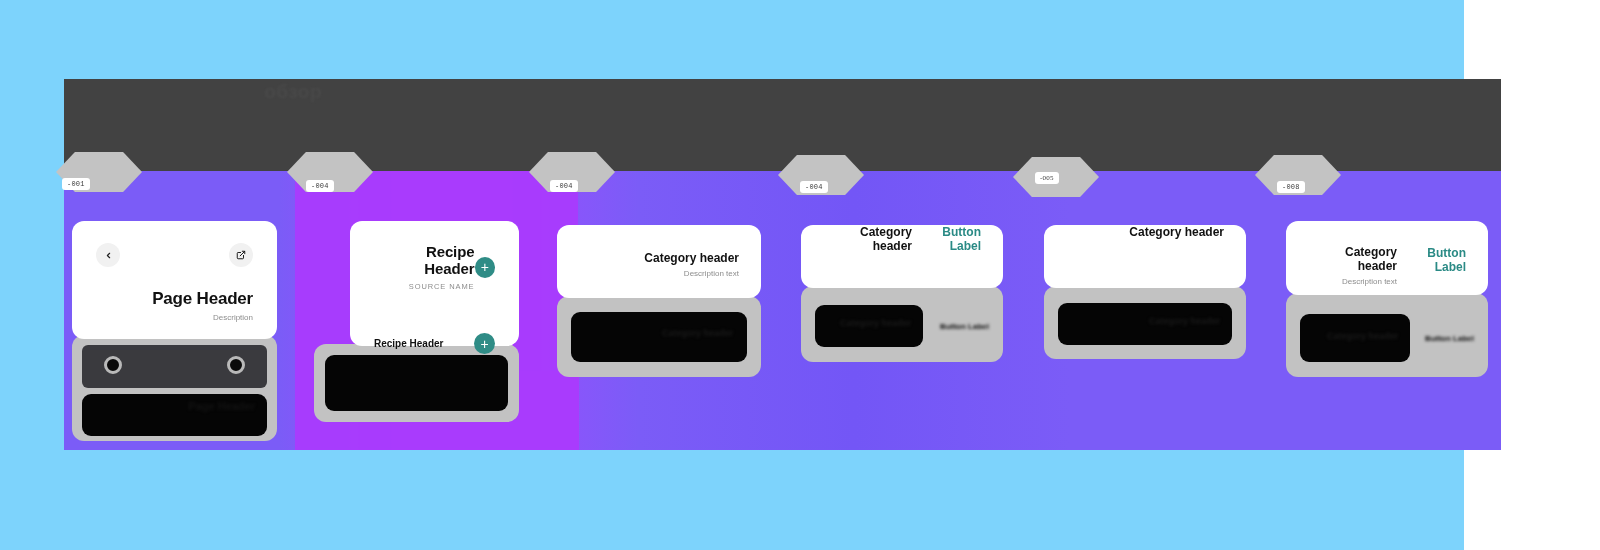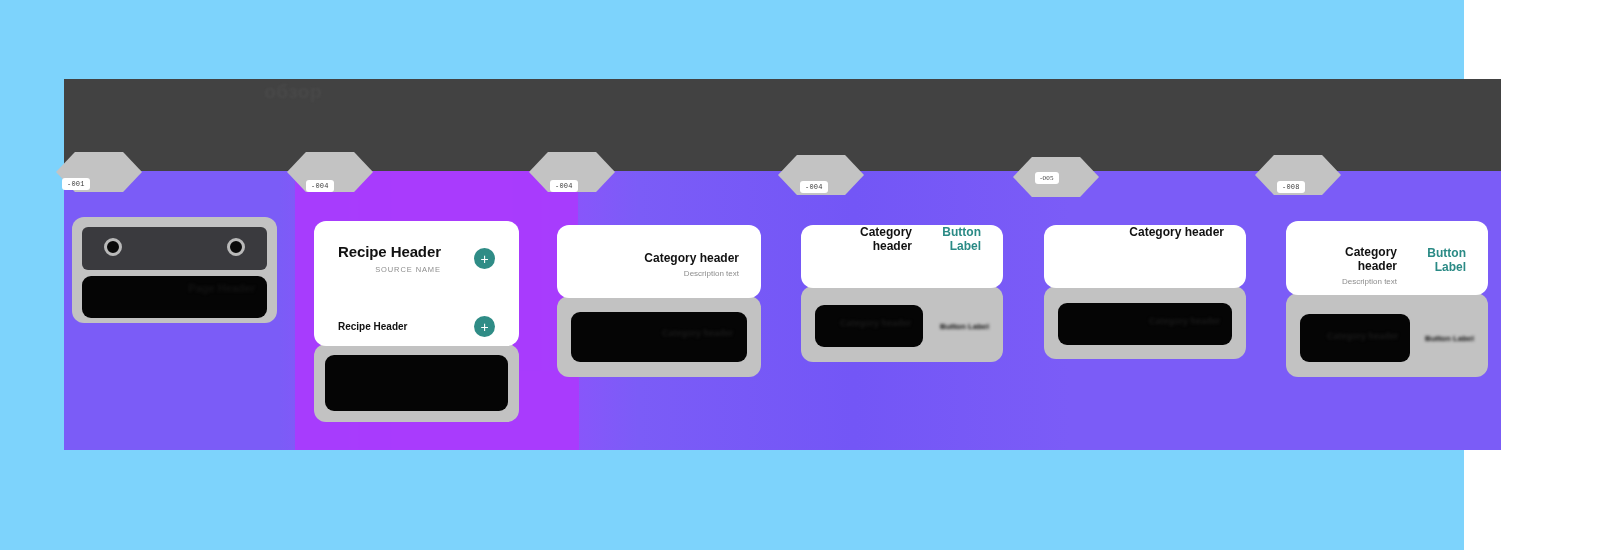"Recipe Header" div.card-white { margin-left: none -> 36px }
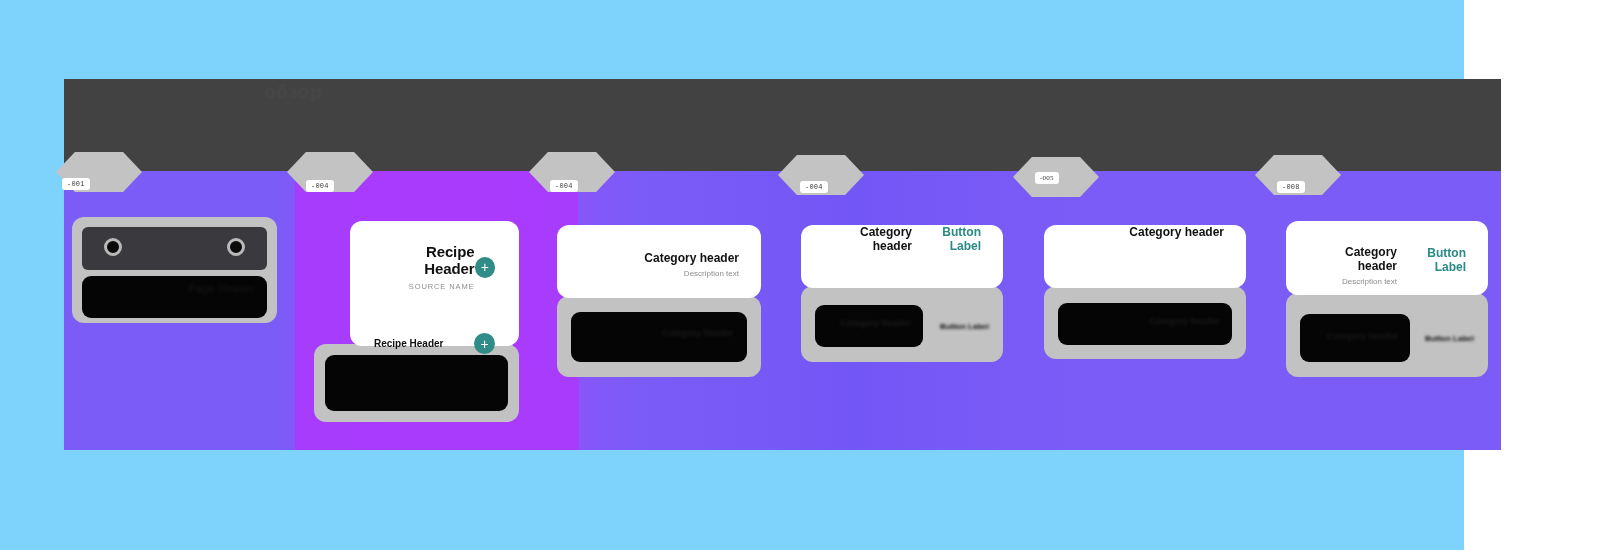"Page Header" div.card-white { html: none -> <div> <div> <div> <svg> <polyline></polyline> </svg> </div> <div> <svg> <path></path> <polyline></polyline> <line></line> </svg> </div> </div> <div> <div>Page Header</div> <div>Description</div> </div> </div> }
